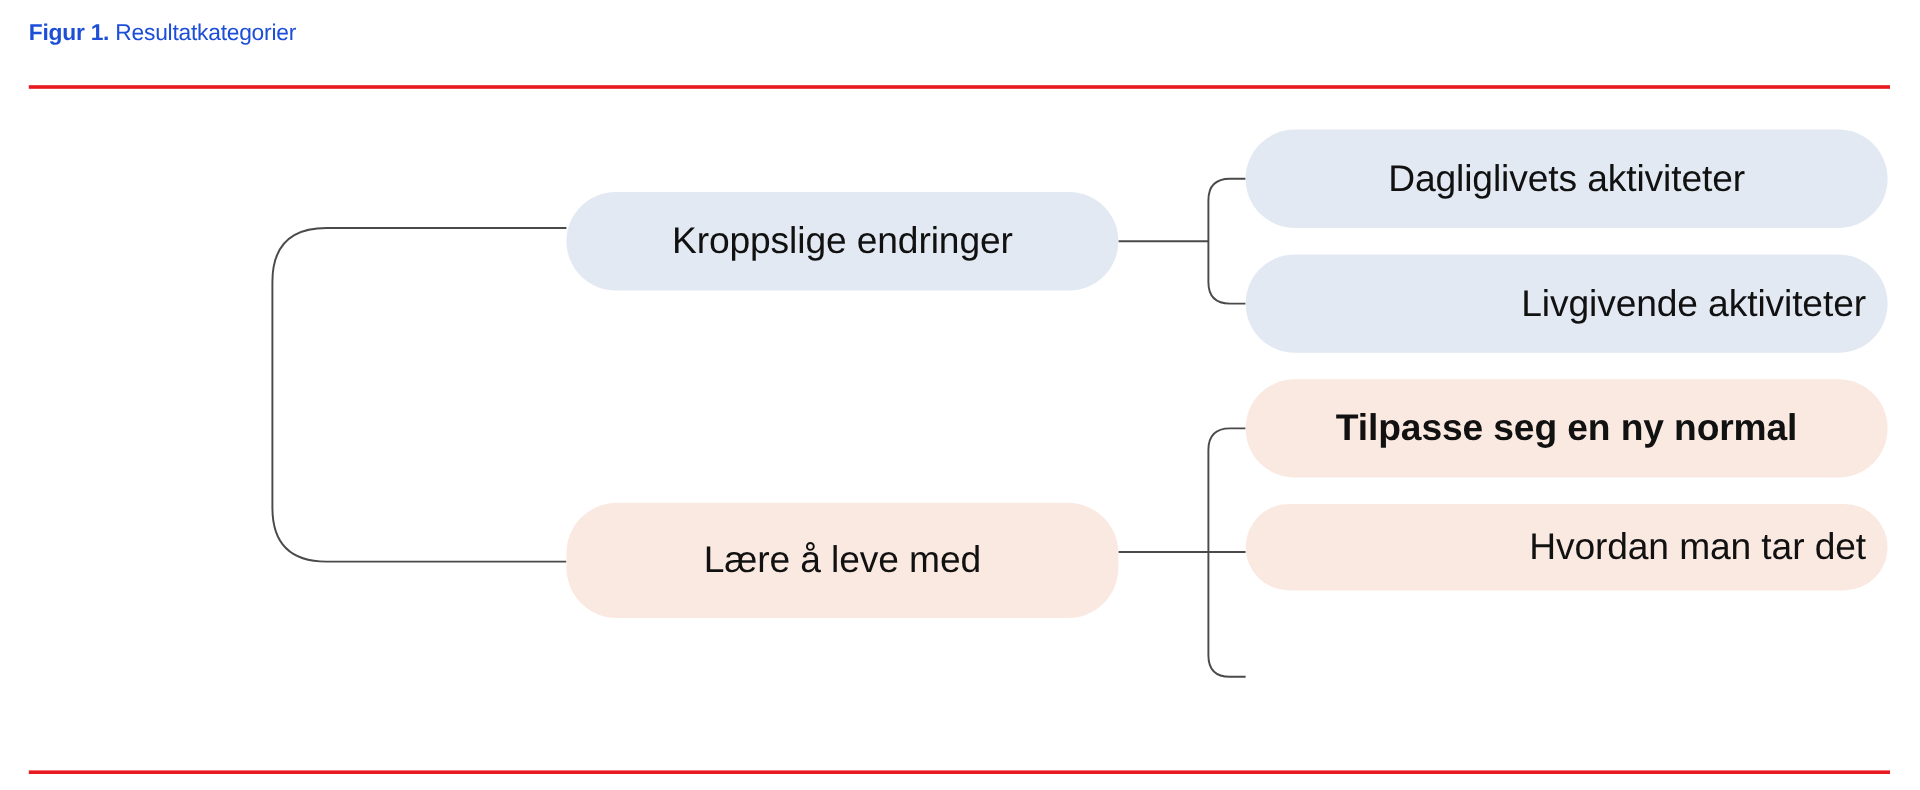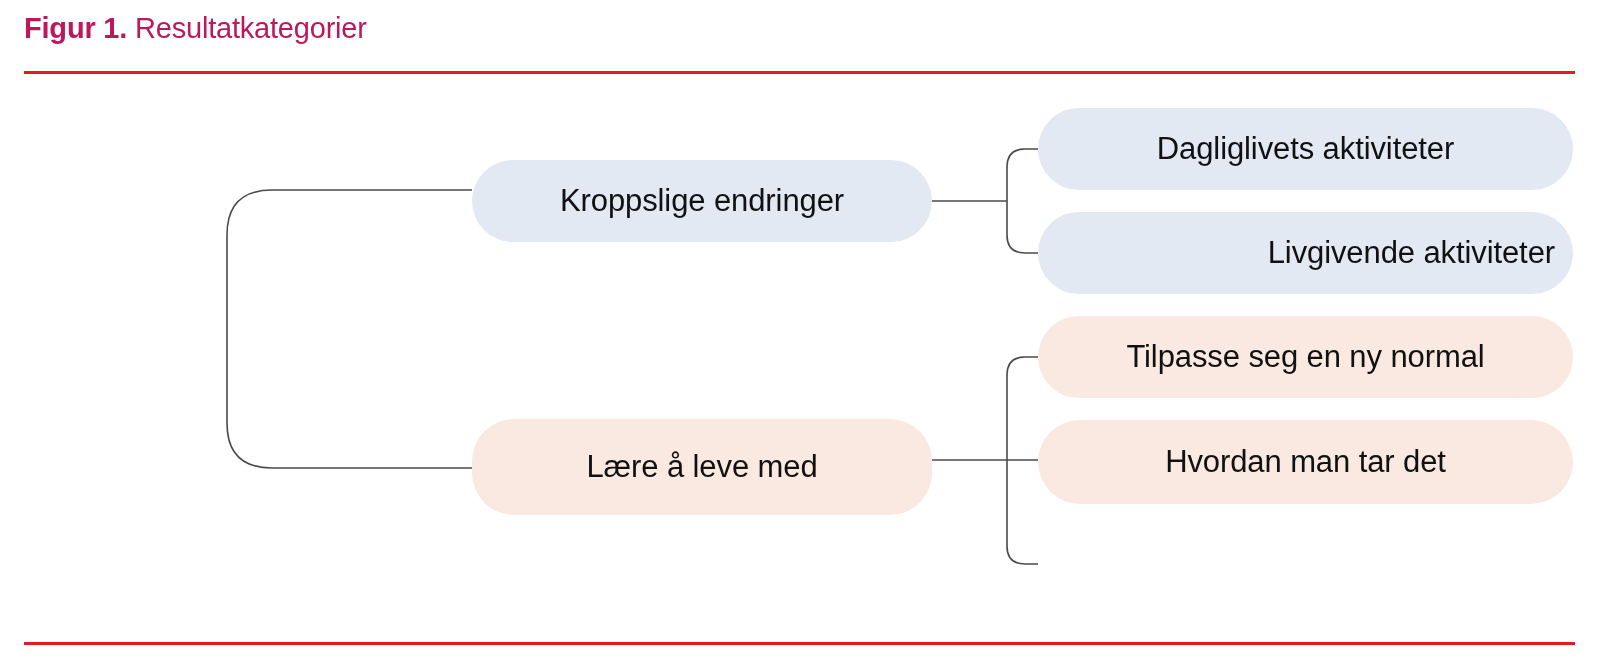"Figur 1. Resultatkategorier" .fig-title { color: #be185d -> #1d4ed8; font-size: 29px -> 19px }
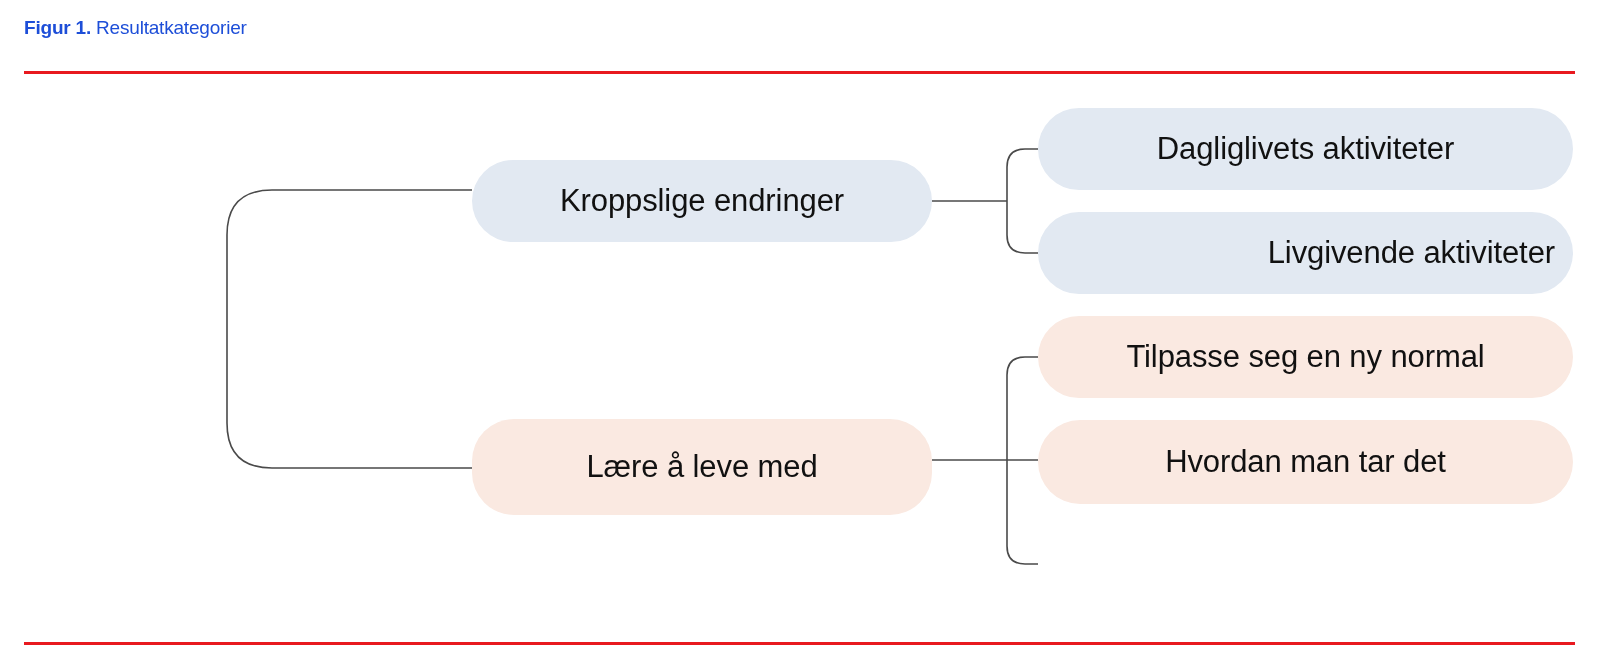"Tilpasse seg en ny normal" .n-p1 { font-weight: none -> bold }
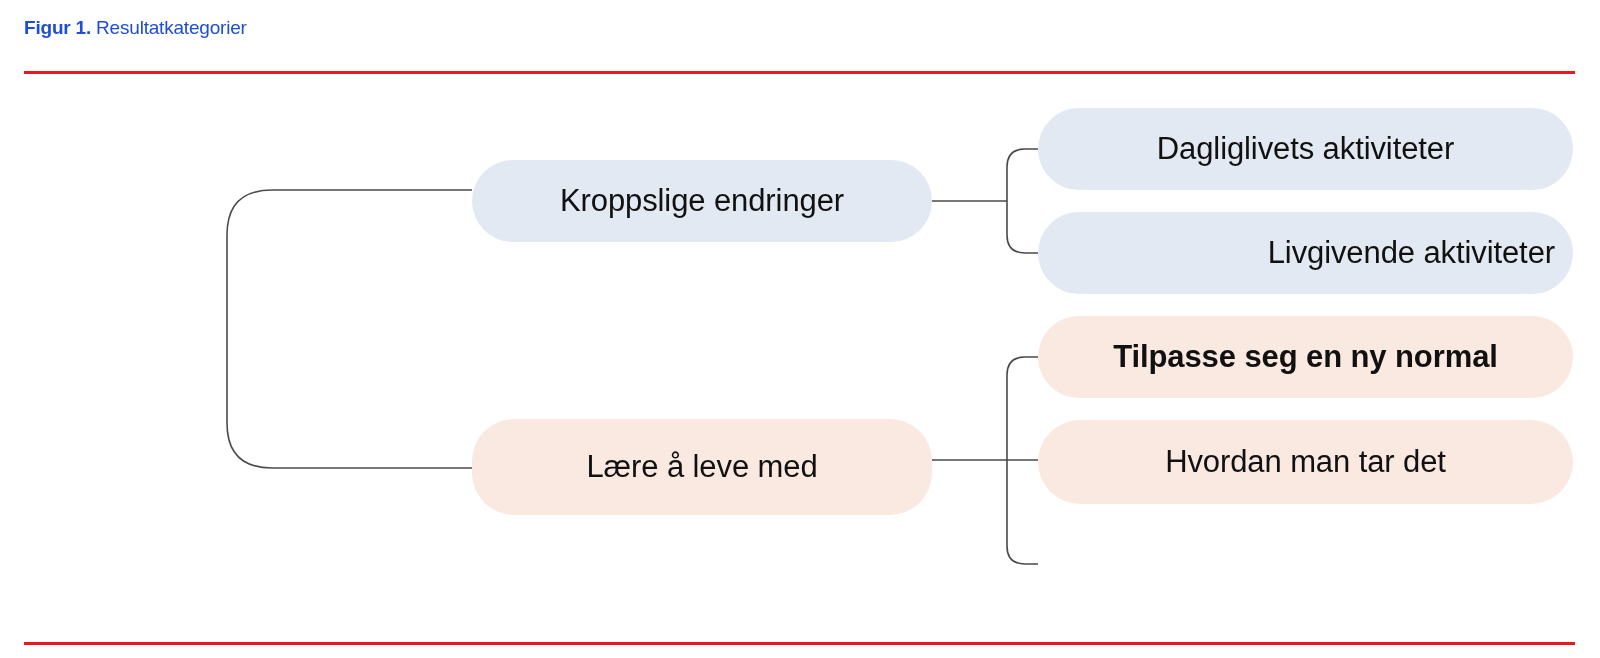"Hvordan man tar det" .n-p2 { height: 84px -> 72px; justify-content: none -> flex-end }
